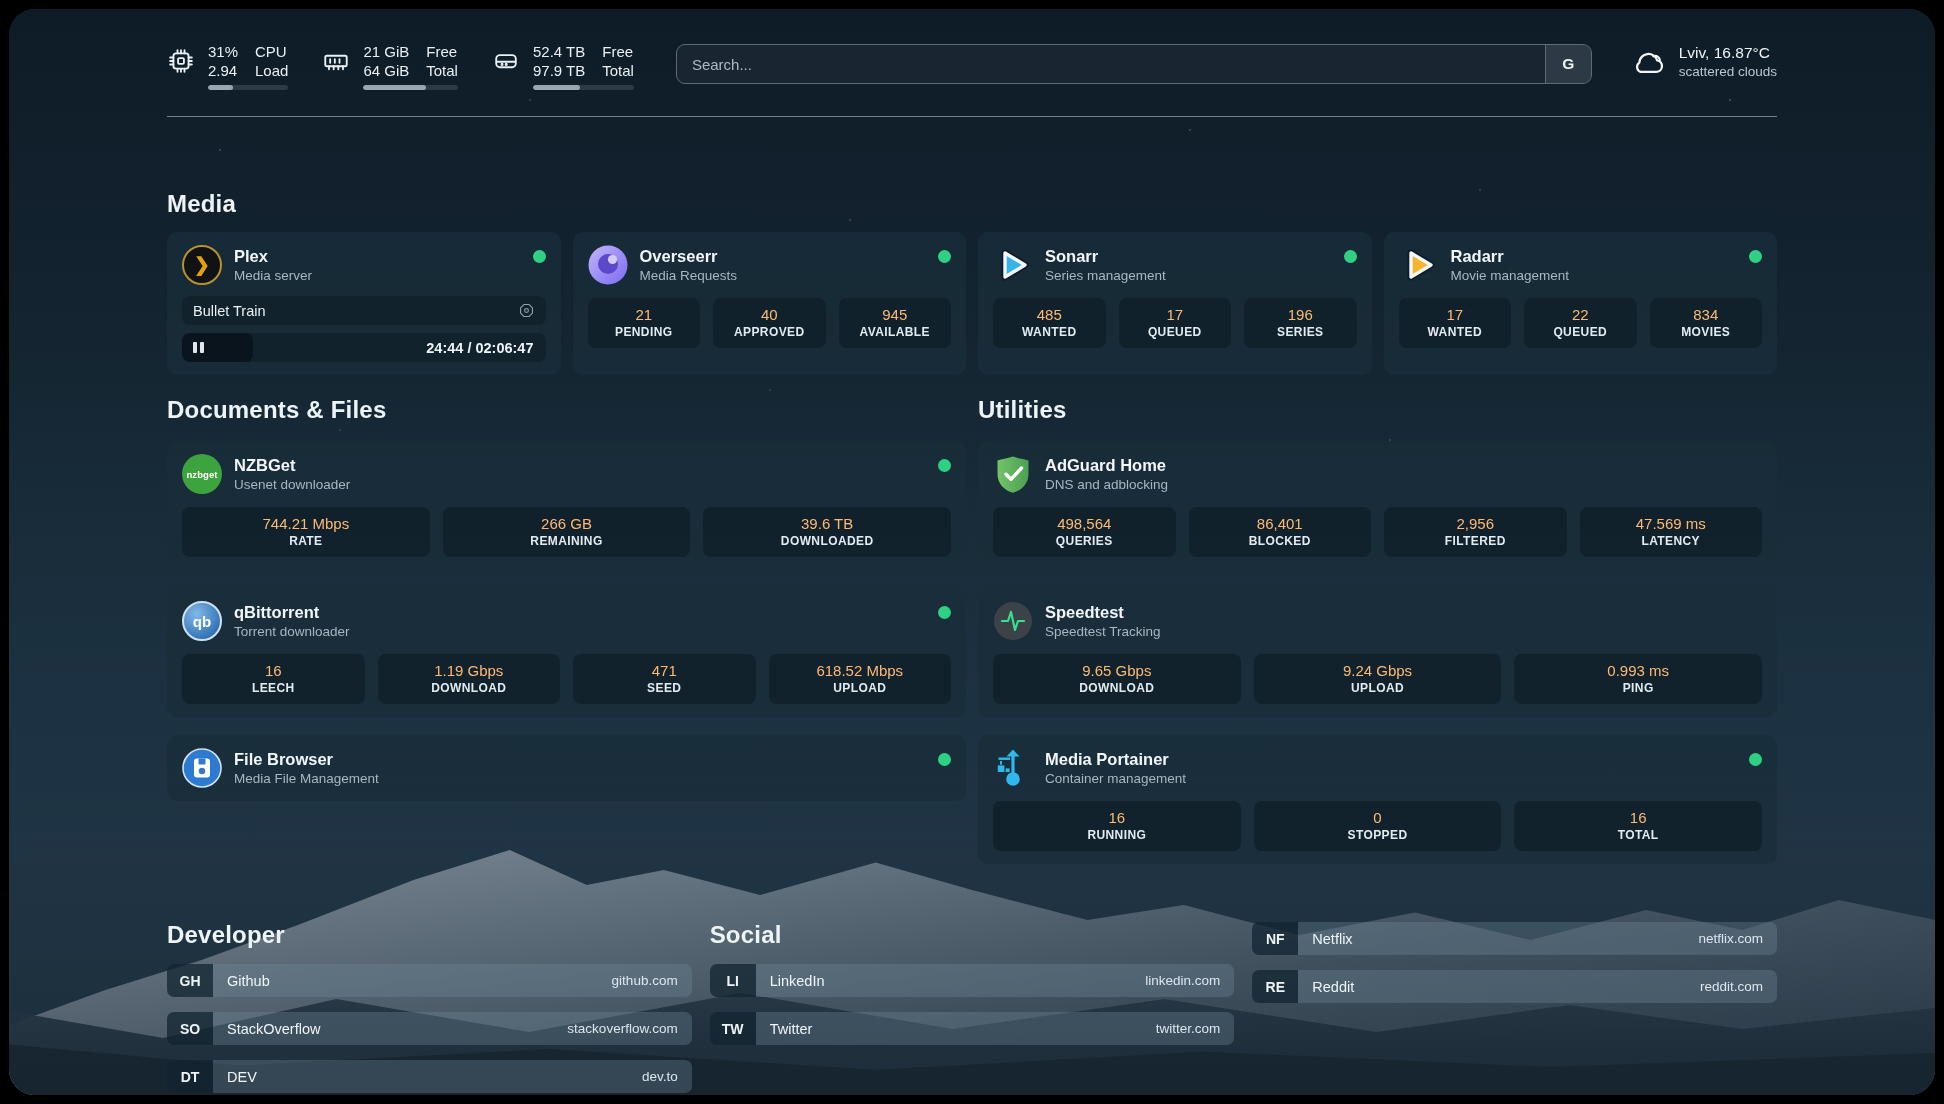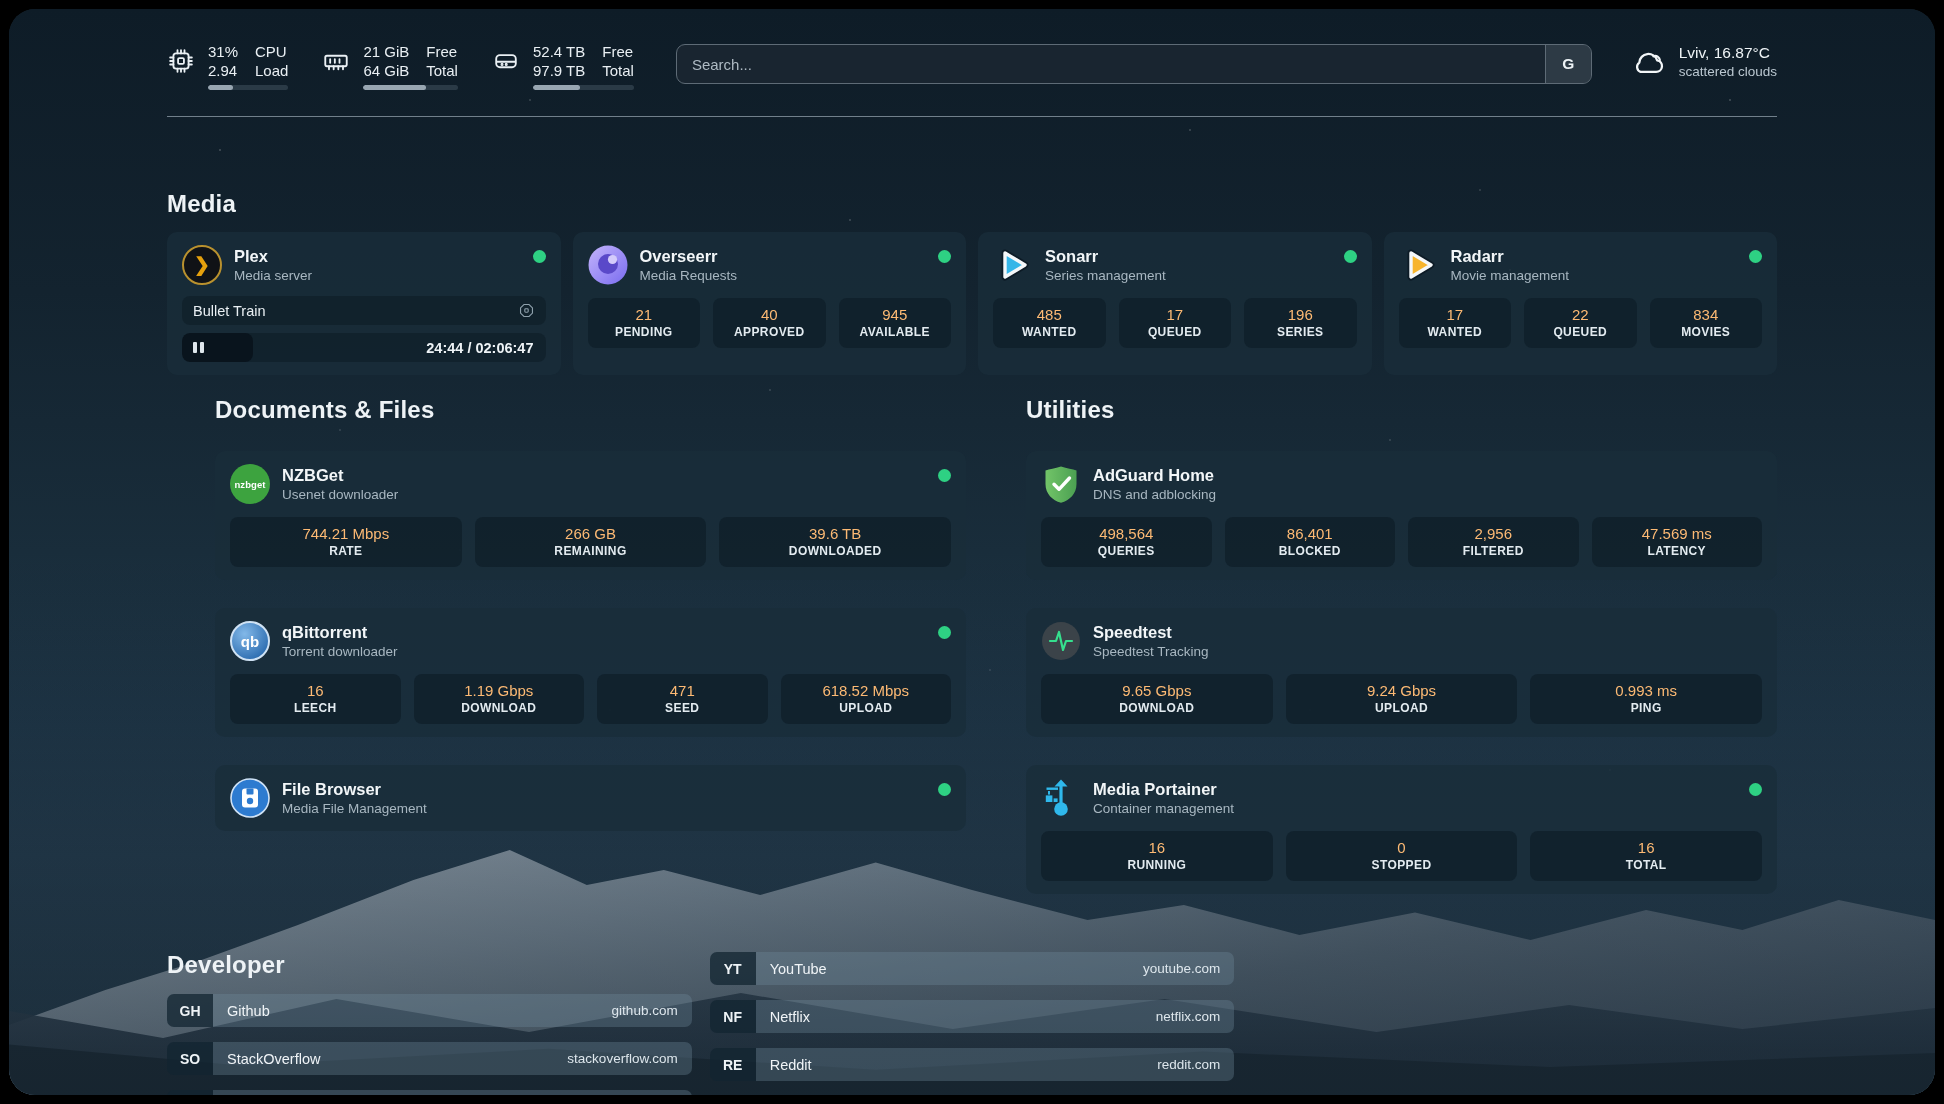"Documents & Files" .col-stack { gap: 28px -> 18px; margin-left: 48px -> none }
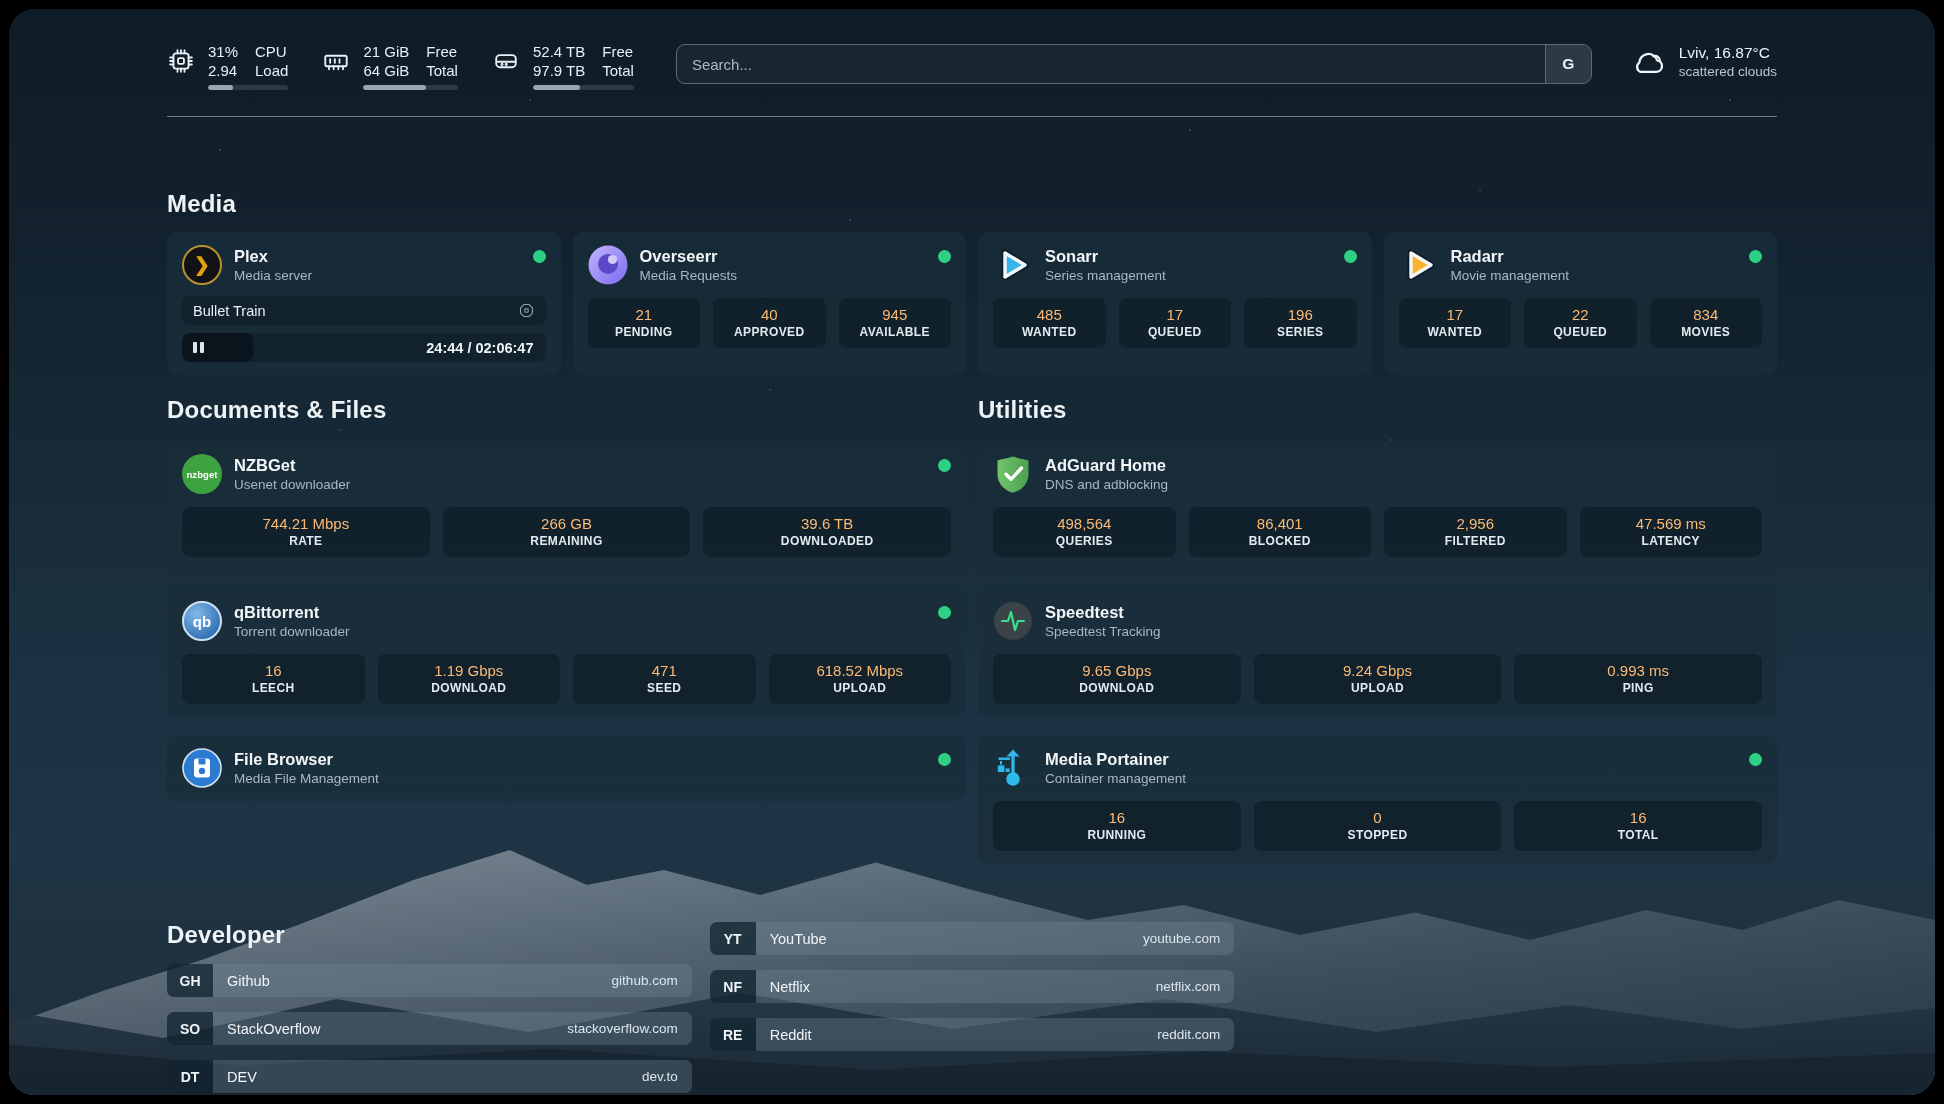"Social" div.link-col { html: none -> <div> <div>Social</div> <div> <div>LI</div> <div> <span>LinkedIn</span> <span>linkedin.com</span> </div> </div> <div> <div>TW</div> <div> <span>Twitter</span> <span>twitter.com</span> </div> </div> </div> }
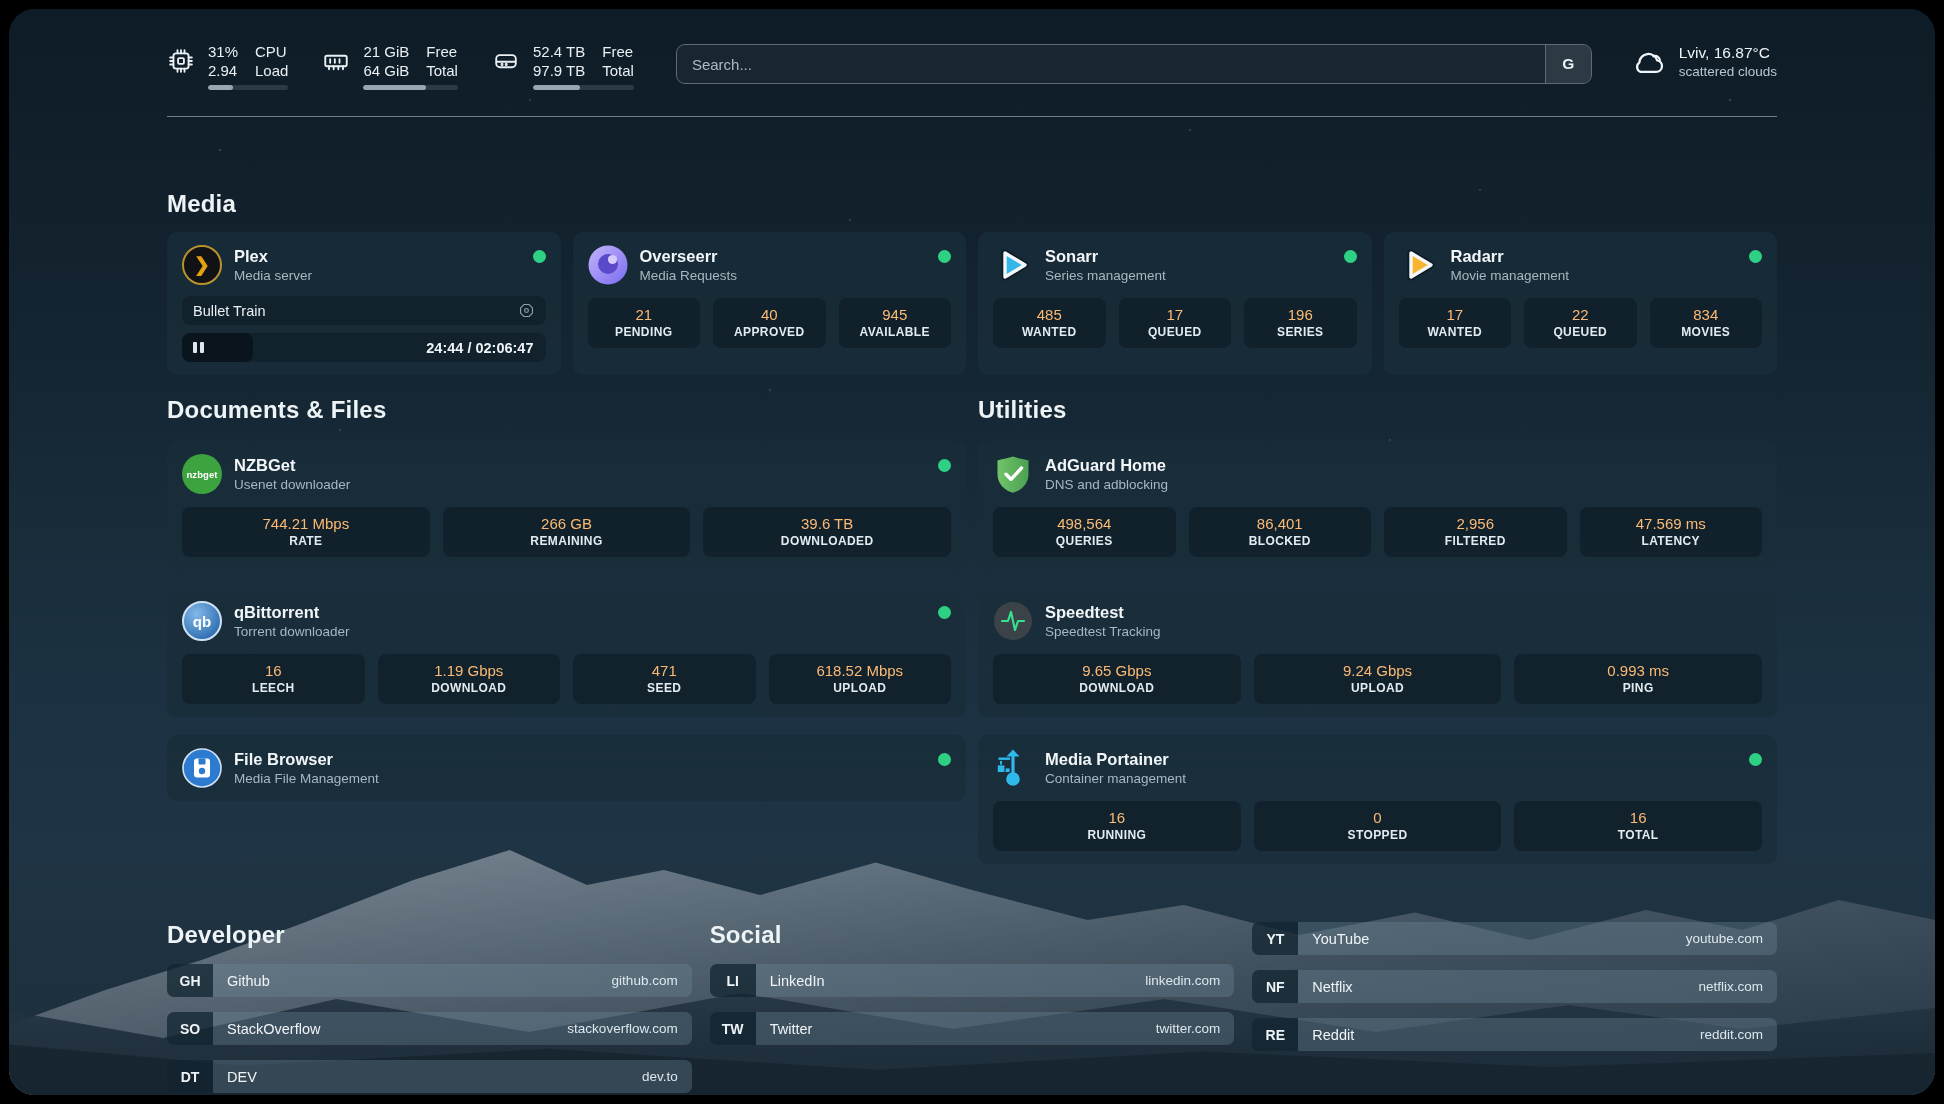"YT" div.link-row { html: <div> <div>YT</div> <div> <span>YouTube</span> <span>youtube.com</span> </div> </div> -> none }
